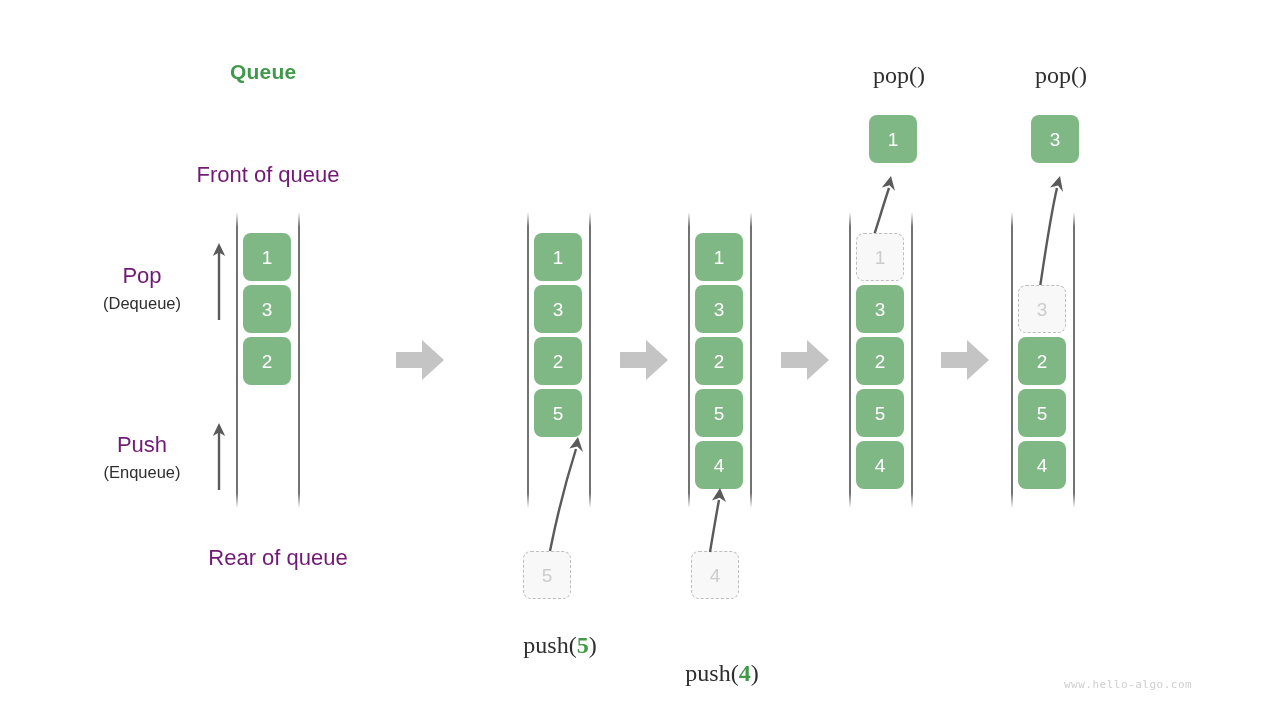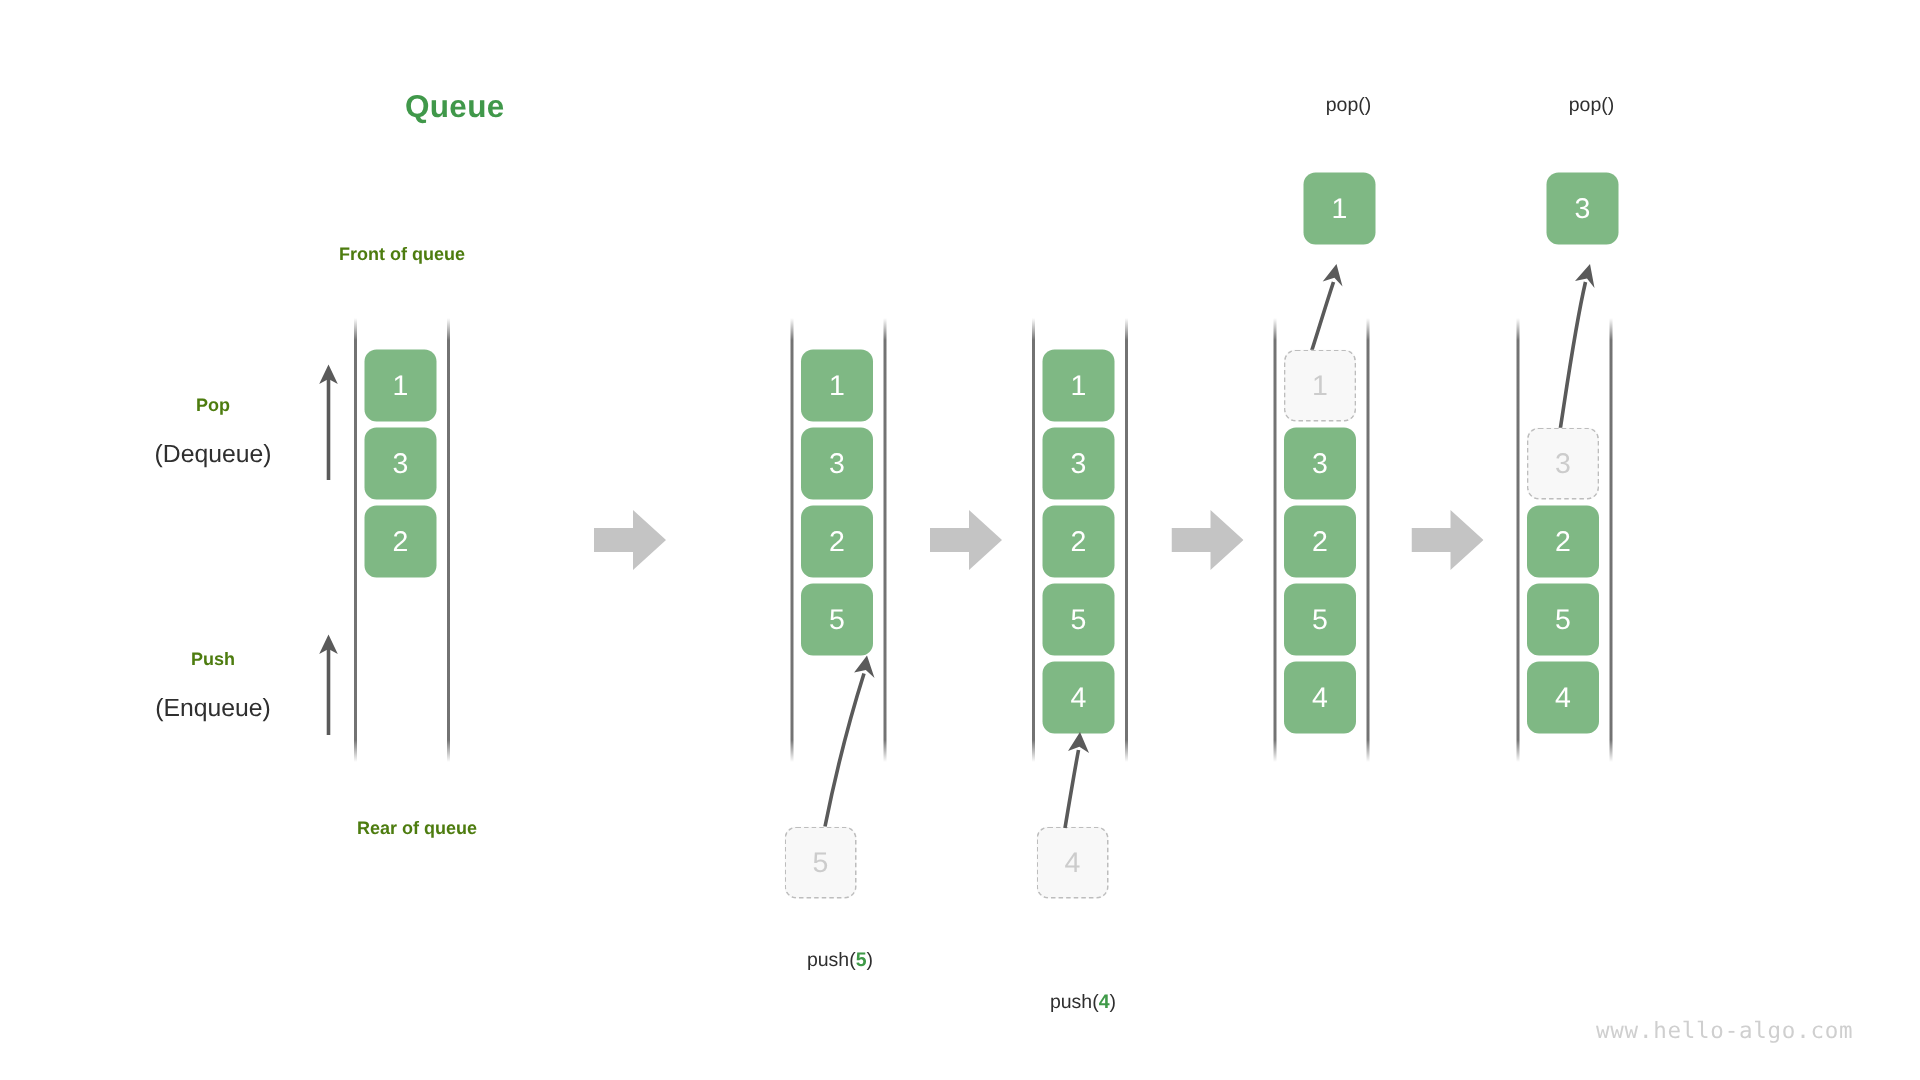"Queue" div.title-queue { margin-left: 40px -> none }
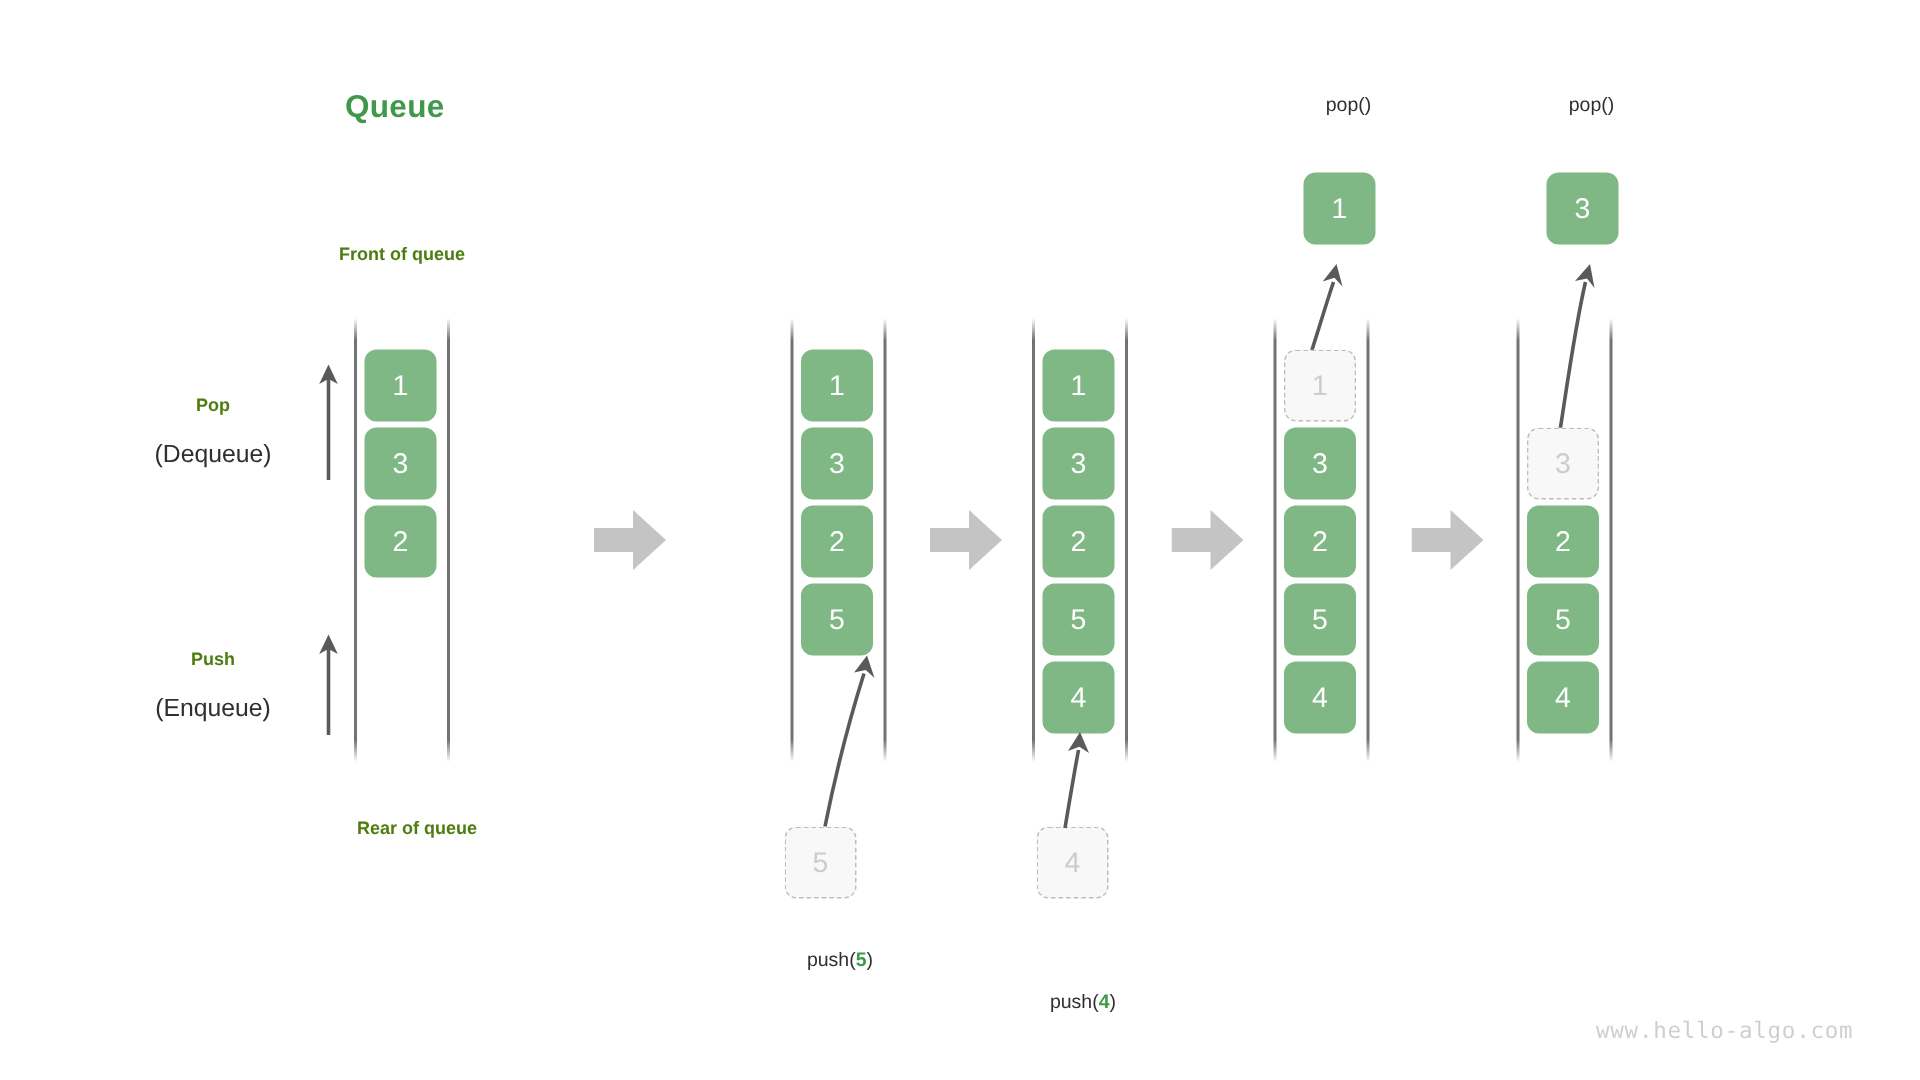"pop()" .op-label { font-family: Liberation Sans, sans-serif -> Liberation Serif, serif; font-size: 13px -> 24px }
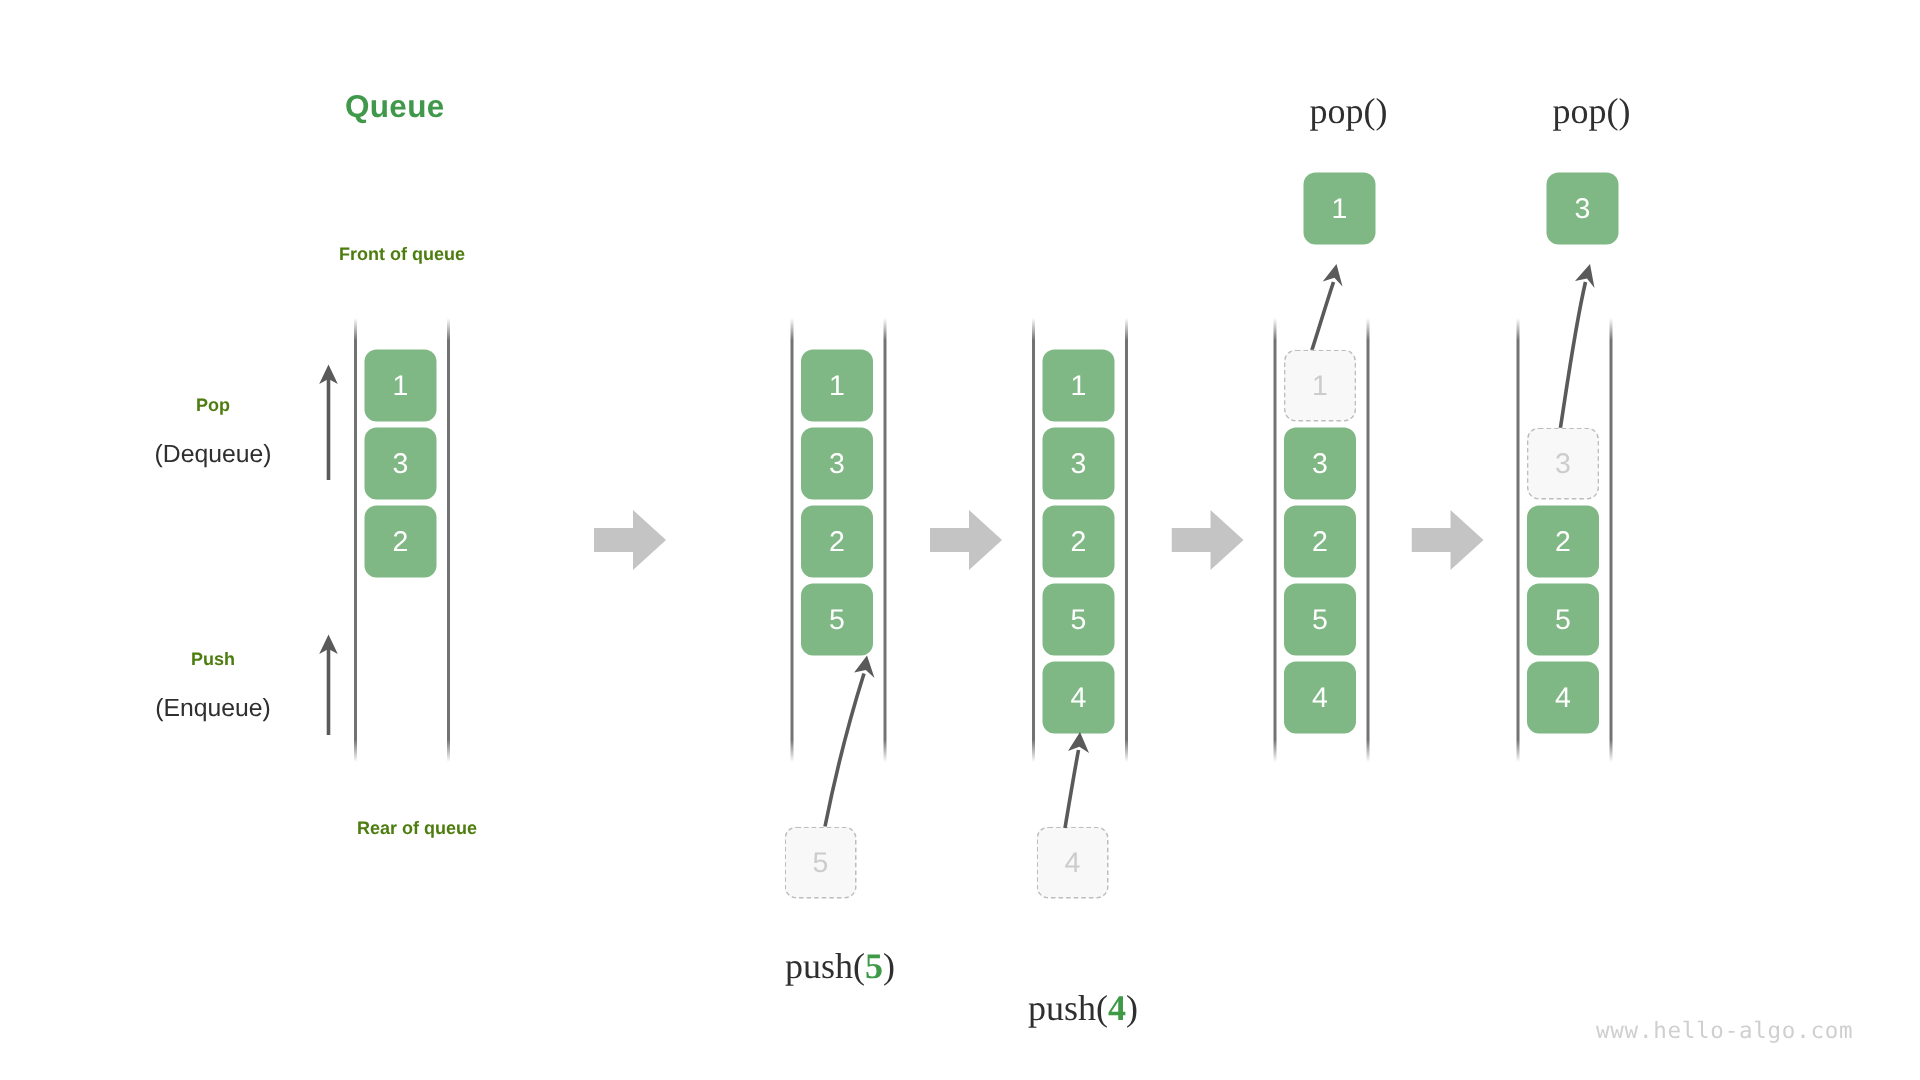"Front of queue" .lbl-bold { color: #4d7c0f -> #701a75; font-size: 12px -> 22px; font-weight: bold -> normal }
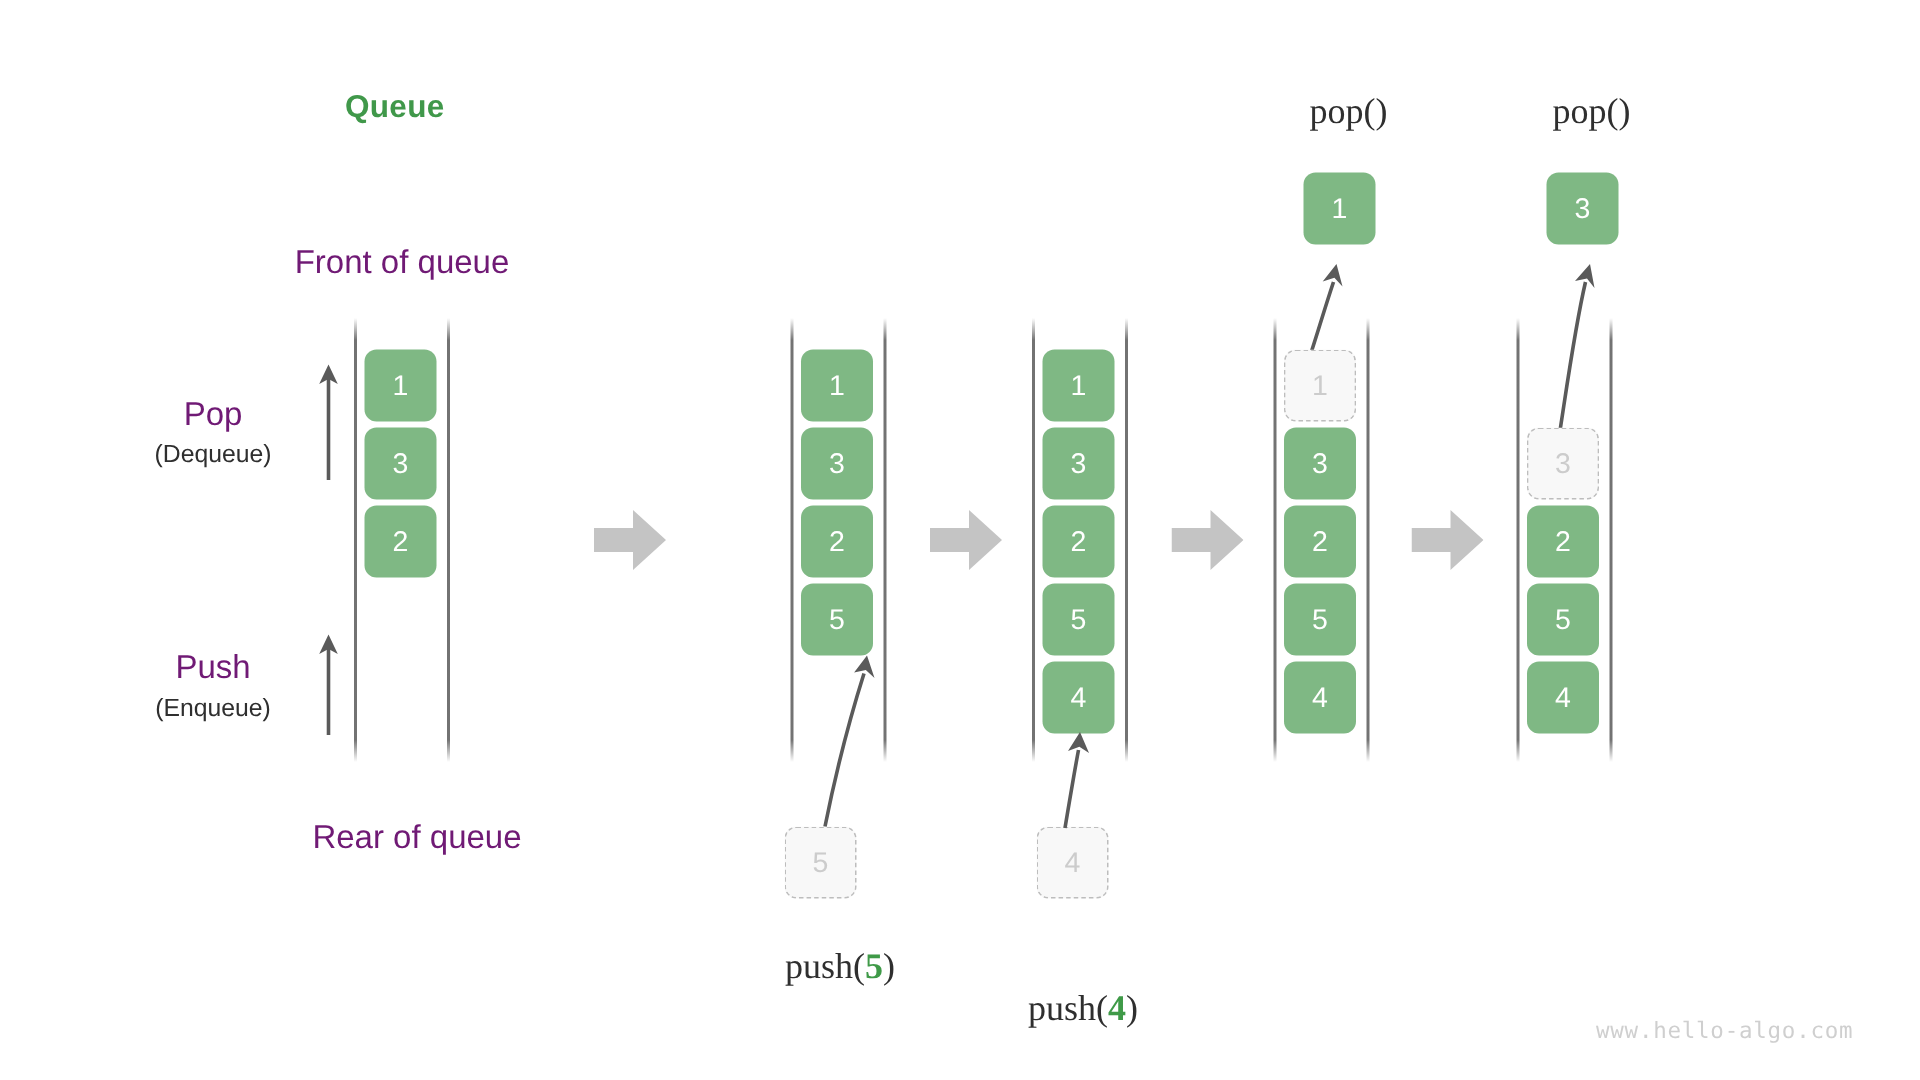"www.hello-algo.com" .watermark { font-size: 15px -> 11px }
